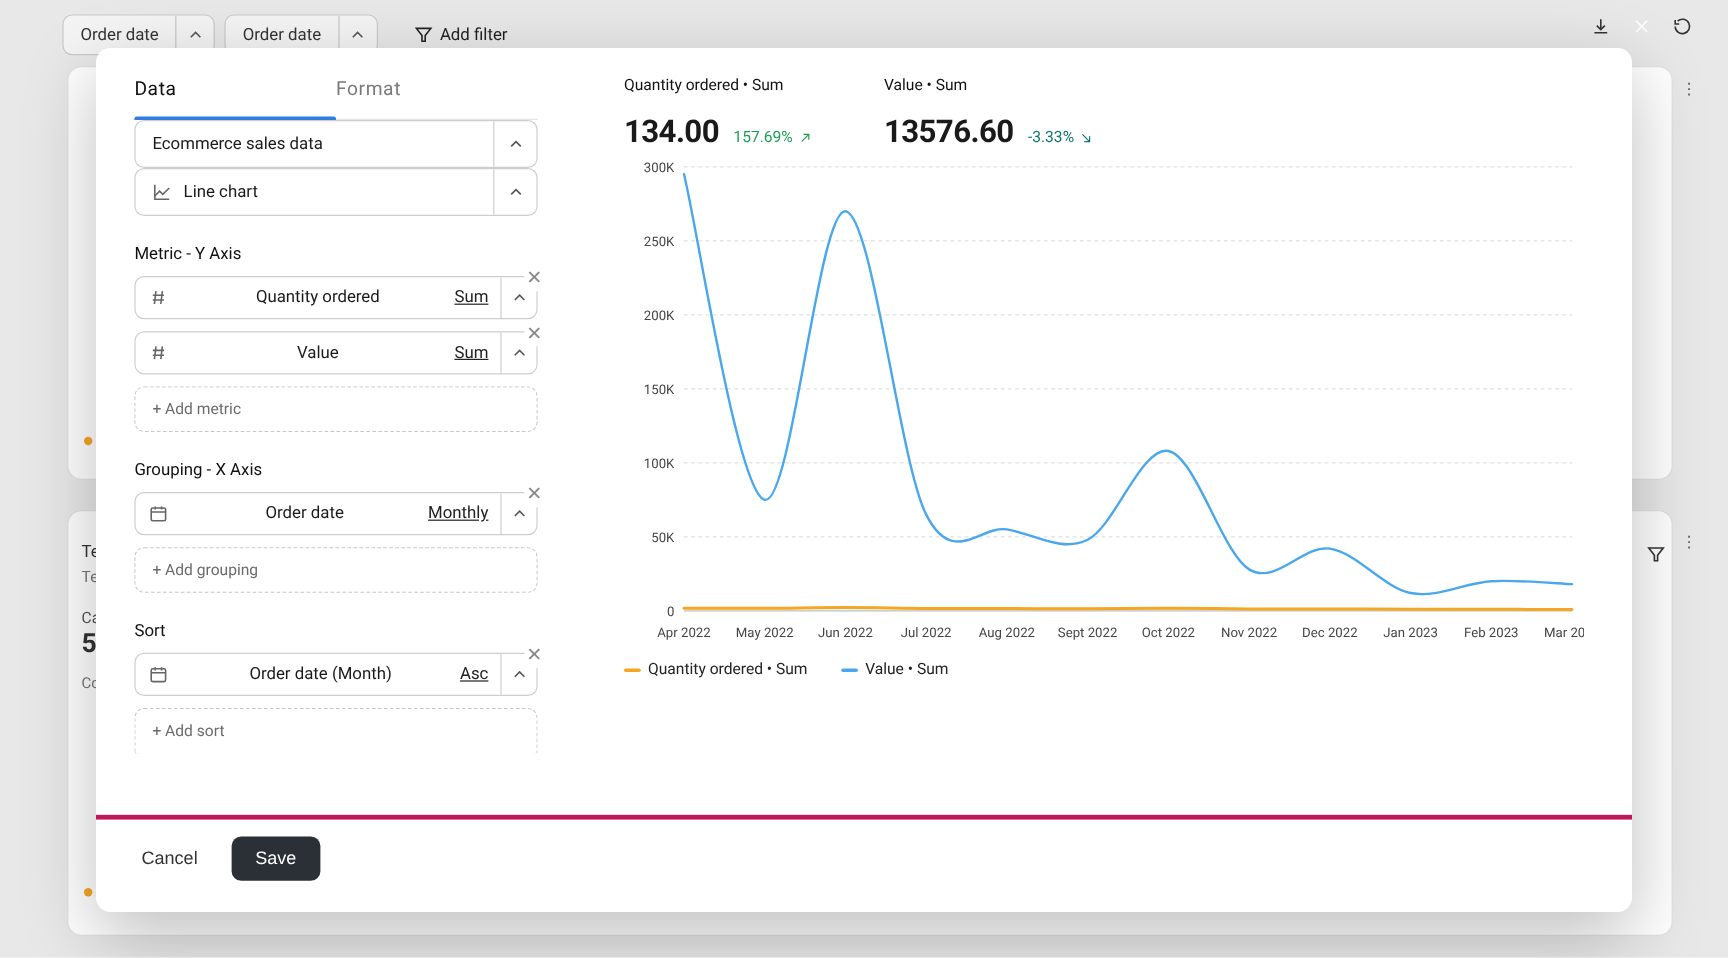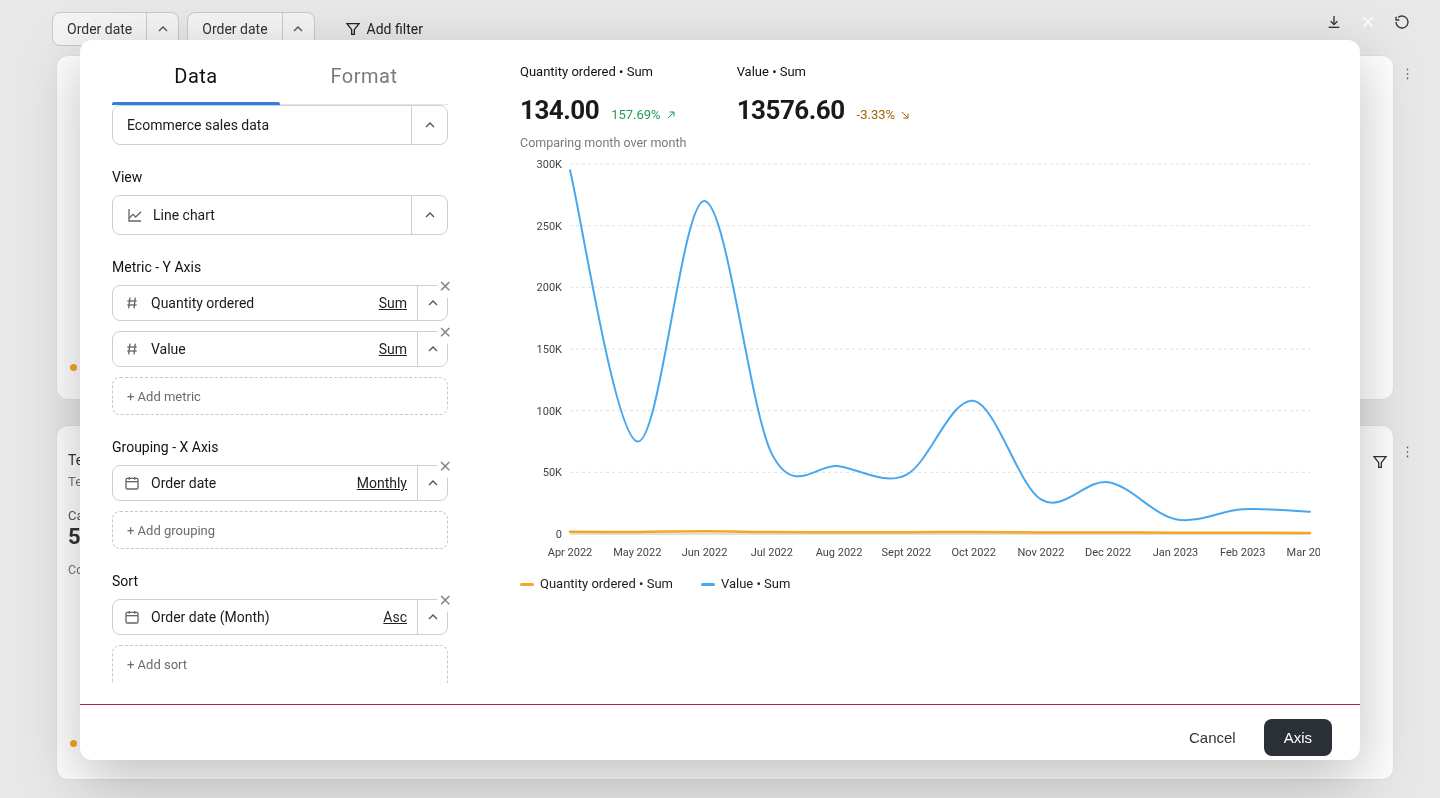"Data" .tab { font-size: 20px -> 16px; text-align: center -> left }
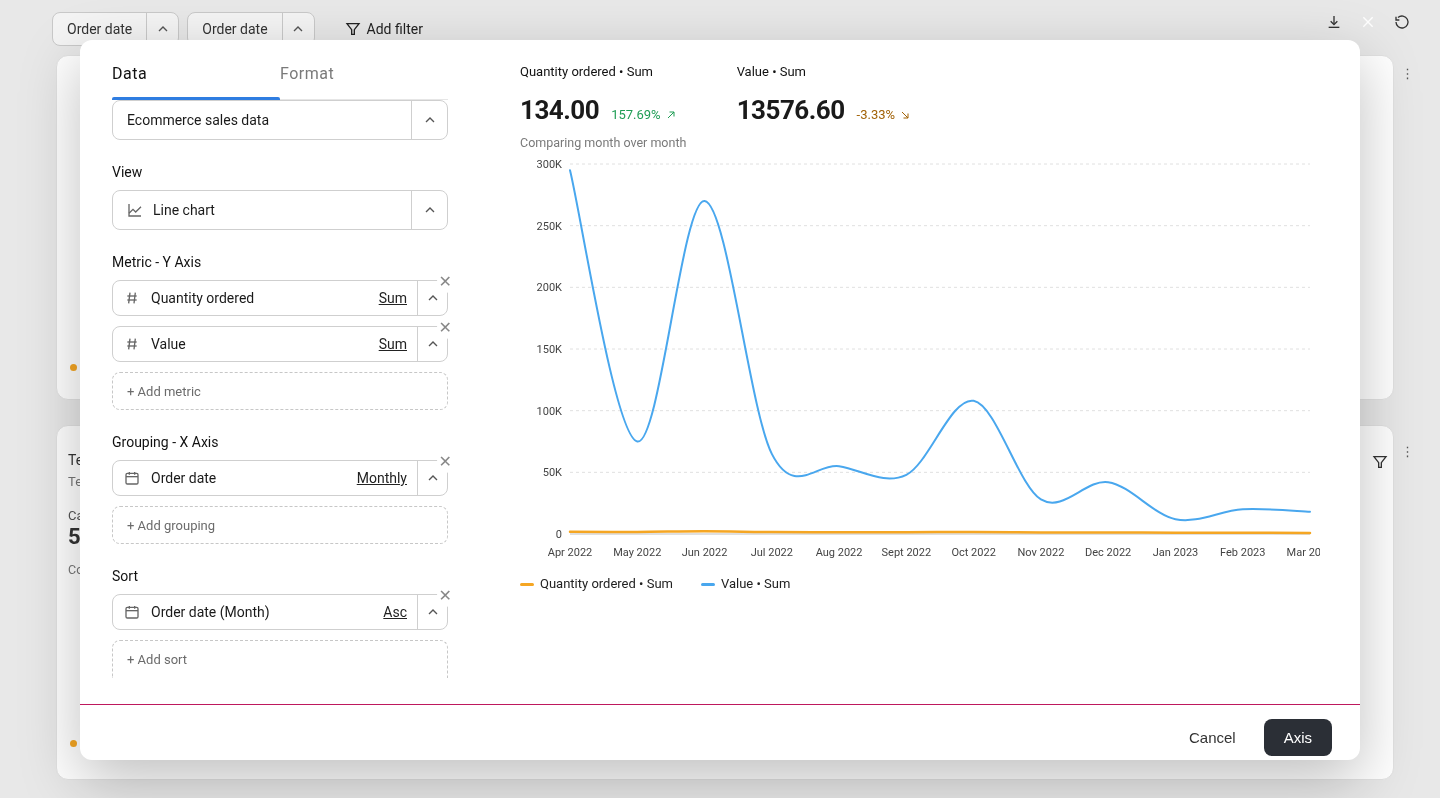"-3.33%" .delta-down { color: #a16207 -> #0f766e }
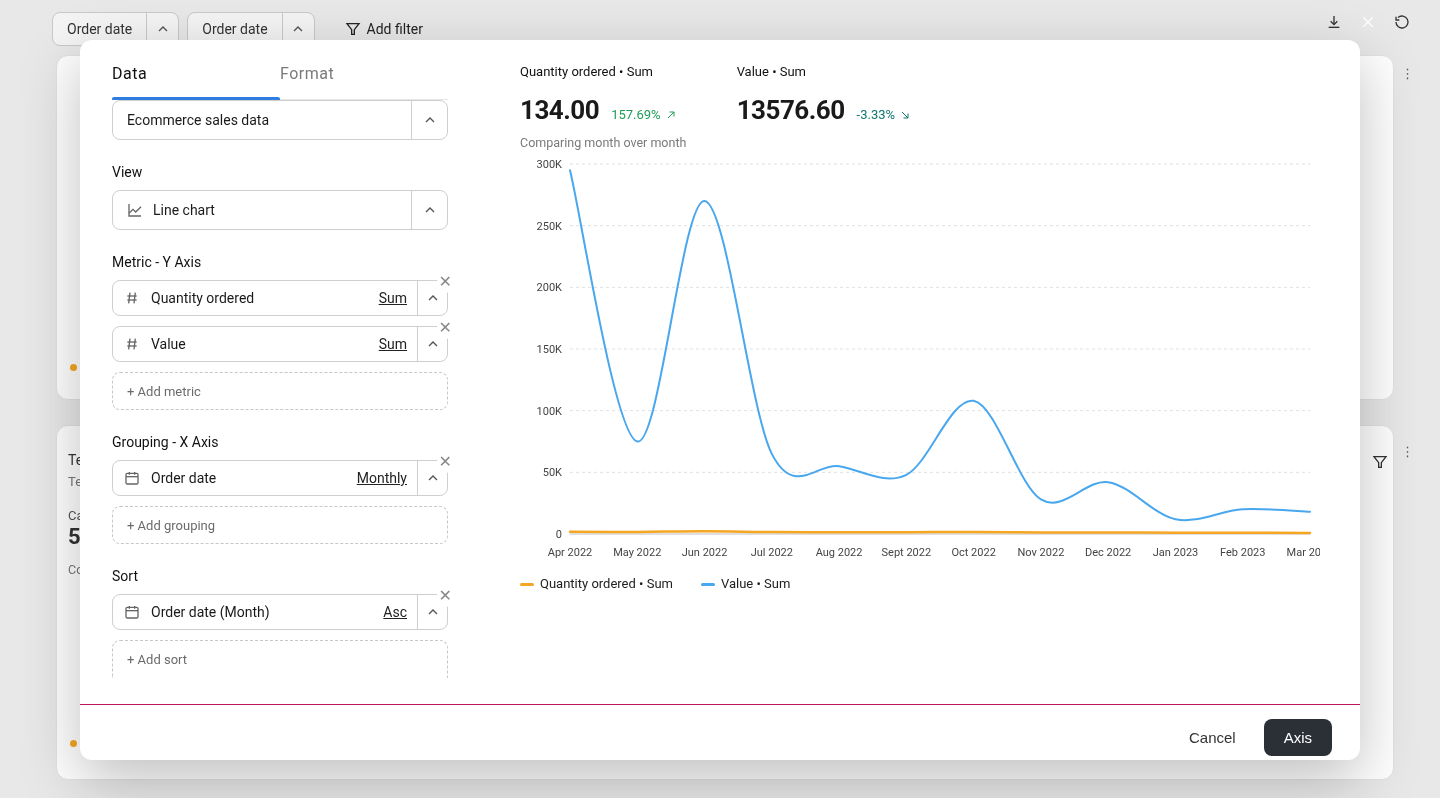"Comparing month over month" div.compare-note { html: <div>Comparing month over month</div> -> none }
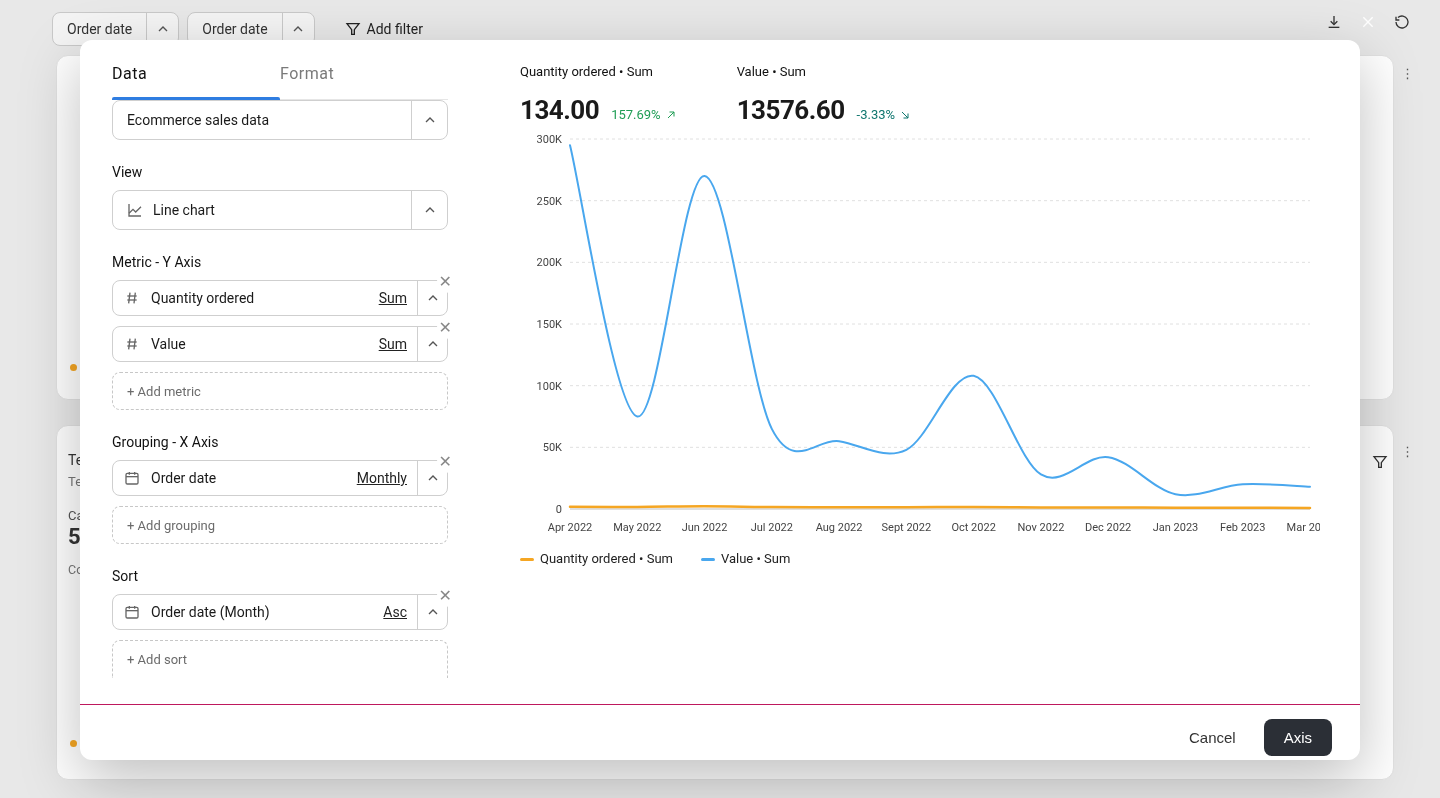"View" div.section-label { html: <div>View</div> -> none }
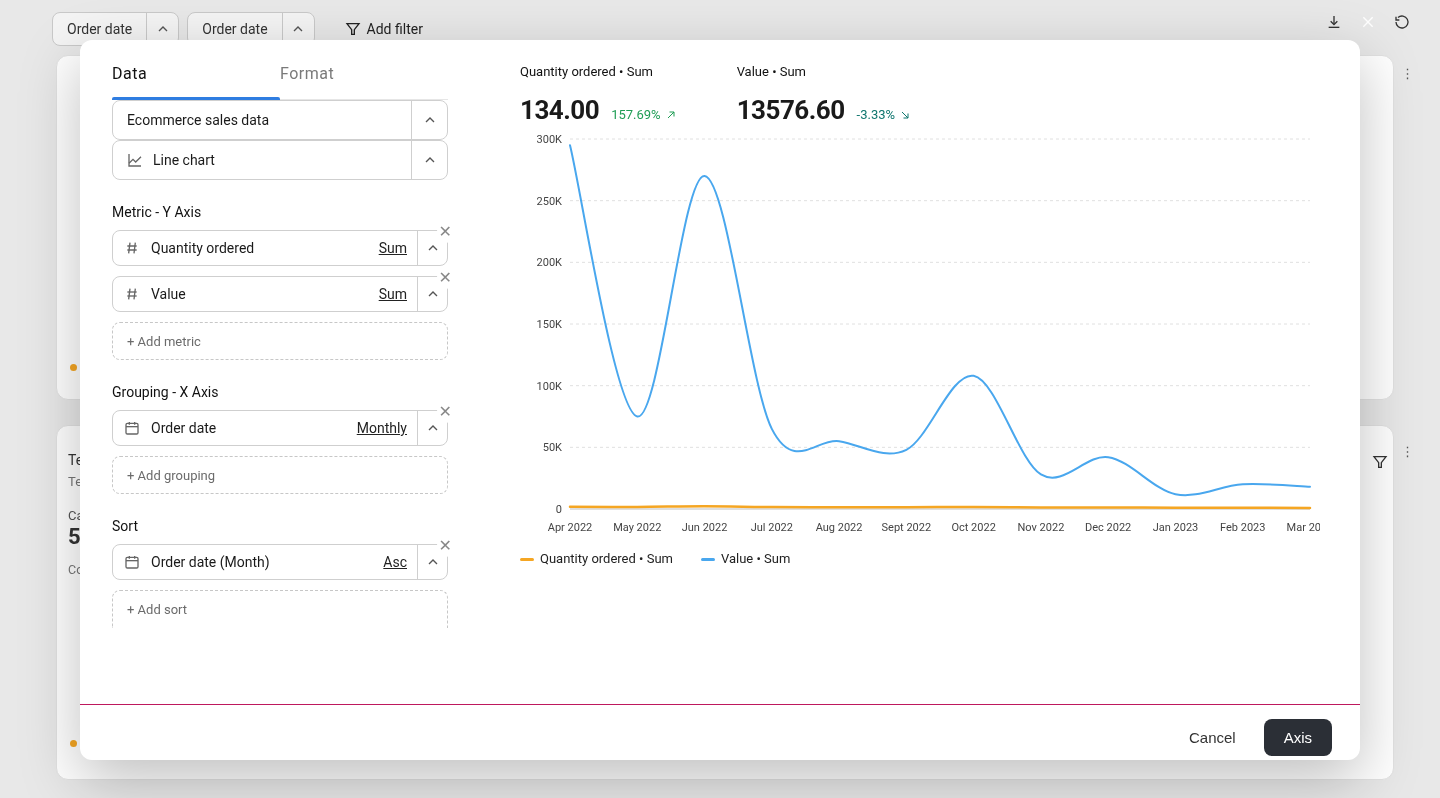"Quantity ordered" .metric-row .mname { text-align: none -> center }
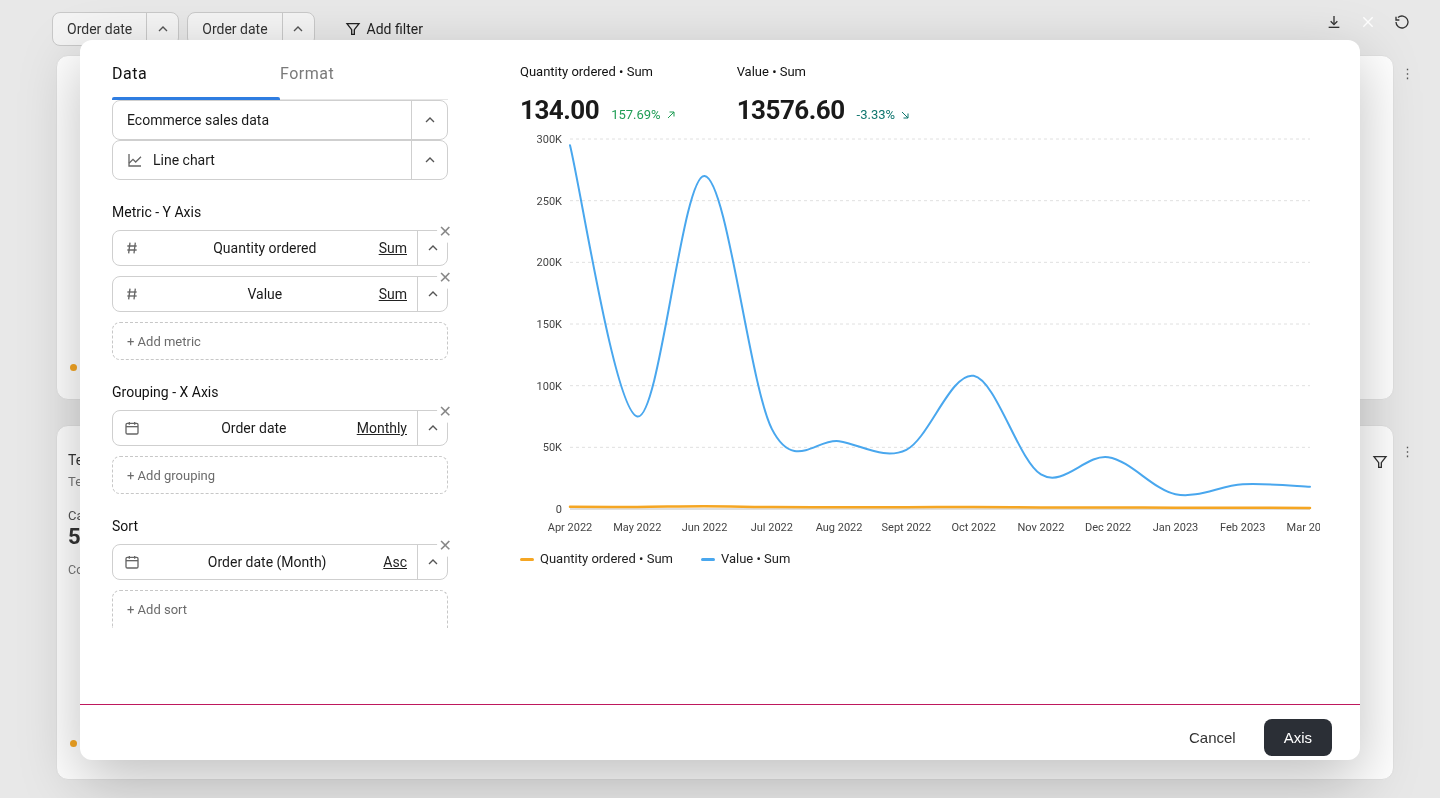"Cancel" .modal-footer { border-top: 1px solid #be185d -> 4px solid #be185d; justify-content: flex-end -> none; padding: 14px 28px 4px 28px -> 14px 28px 26px 28px }
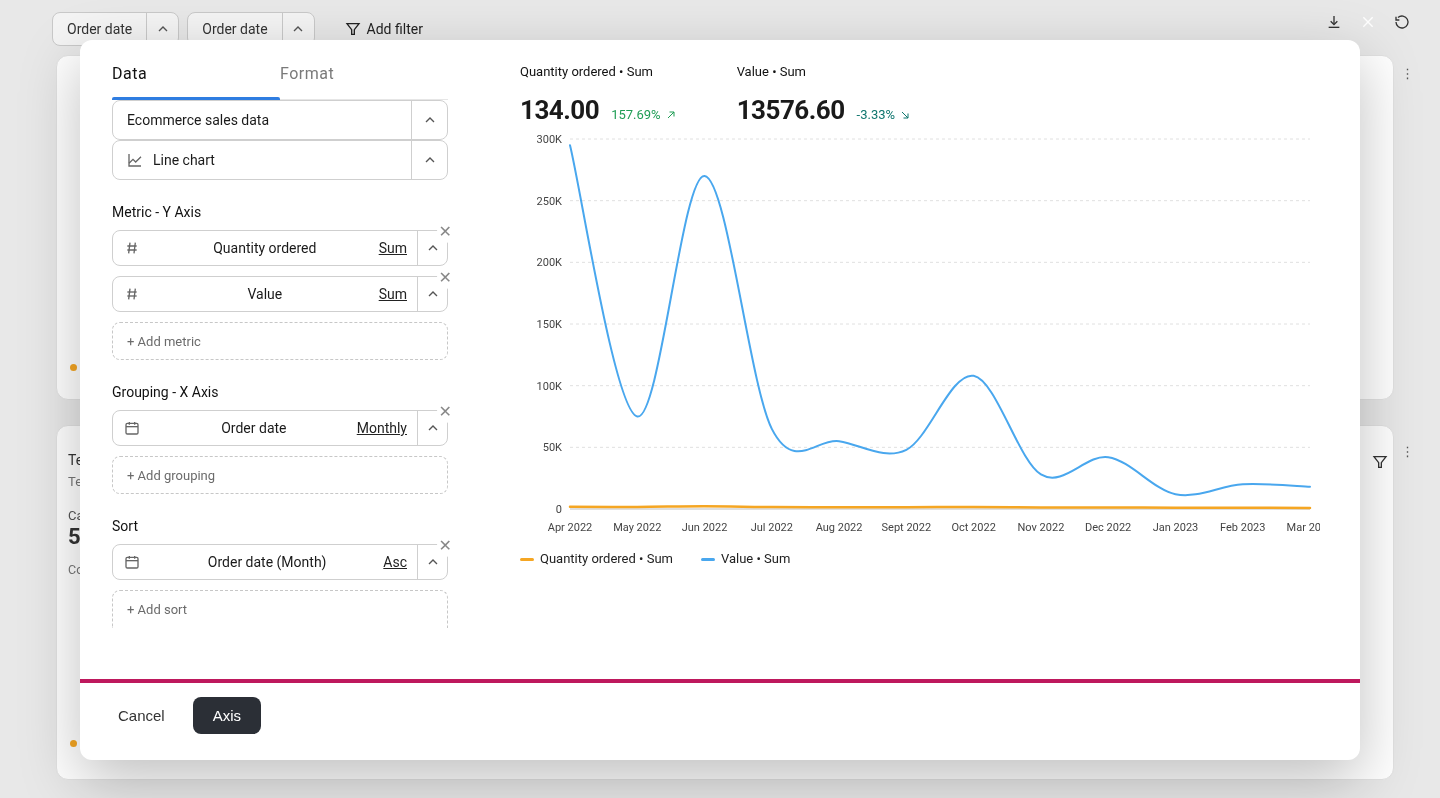"Axis" button.btn-save { text: Axis -> Save }
